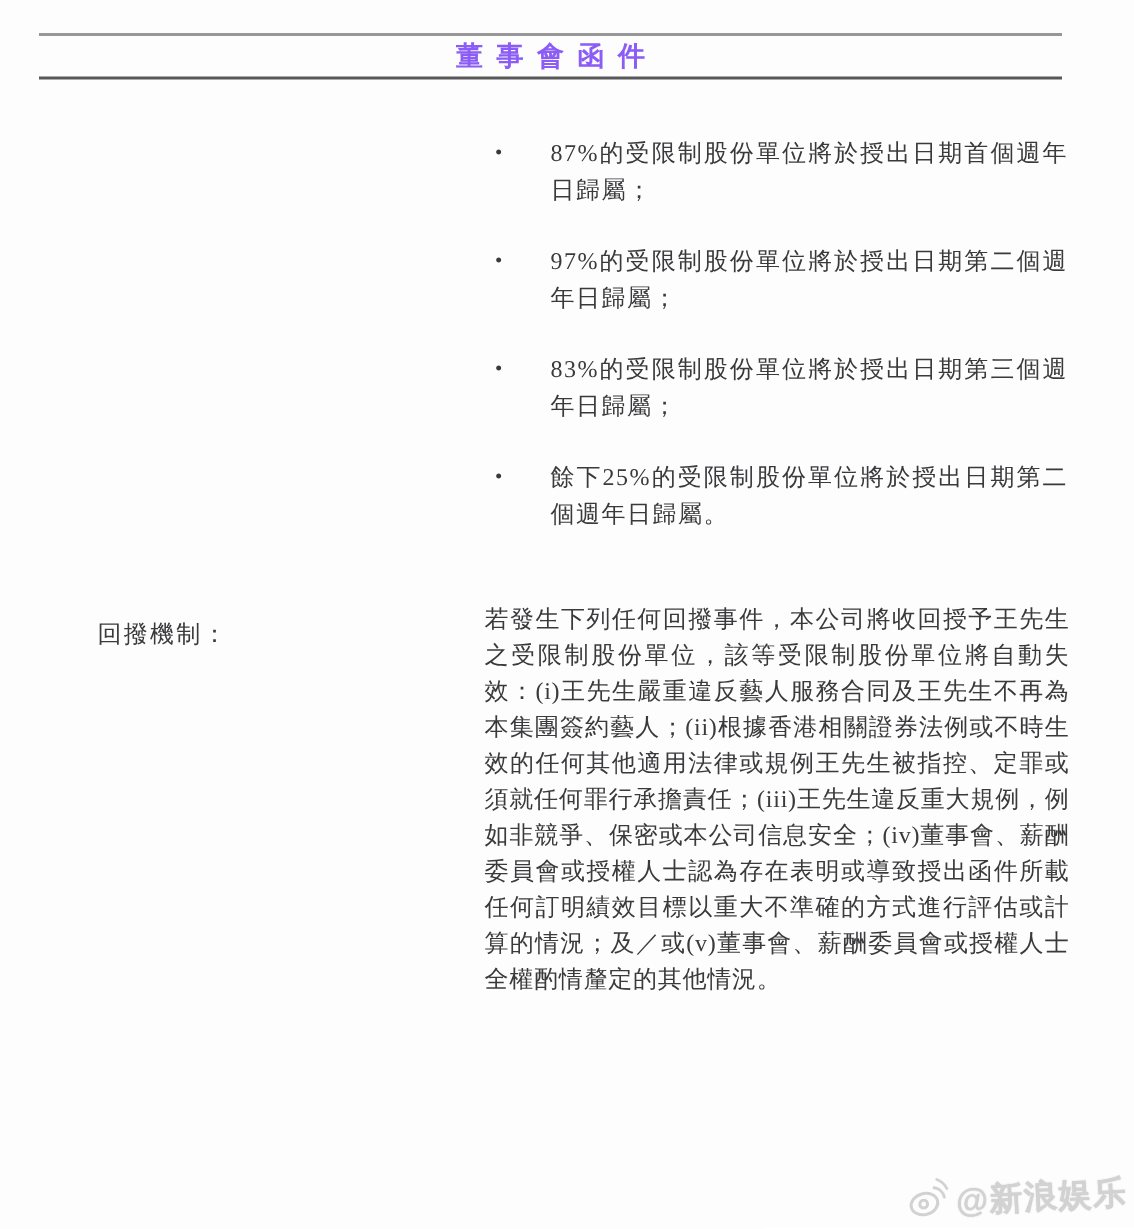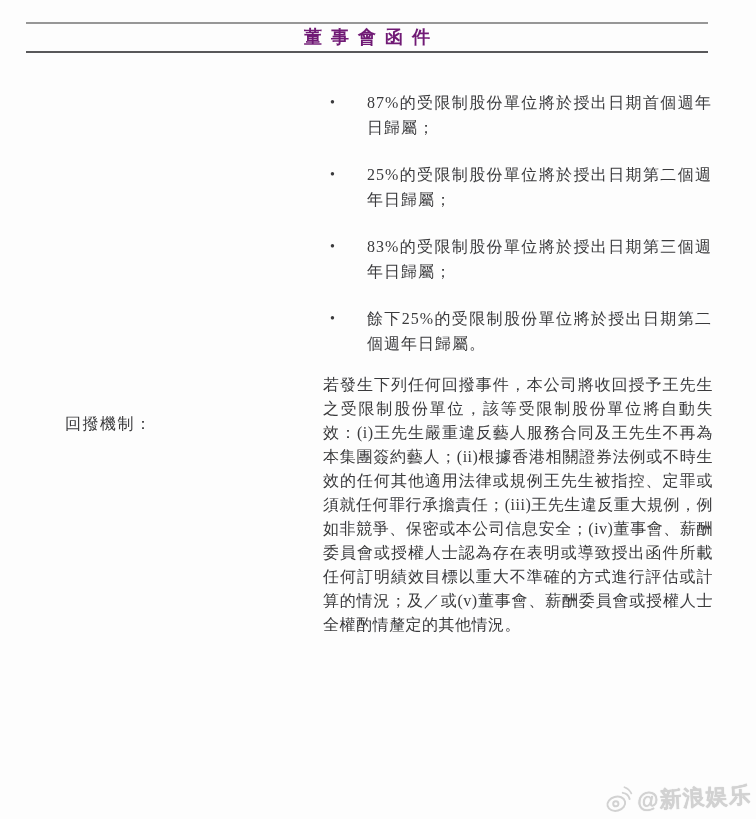"董事會函件" .title { color: #701a75 -> #8b5cf6 }
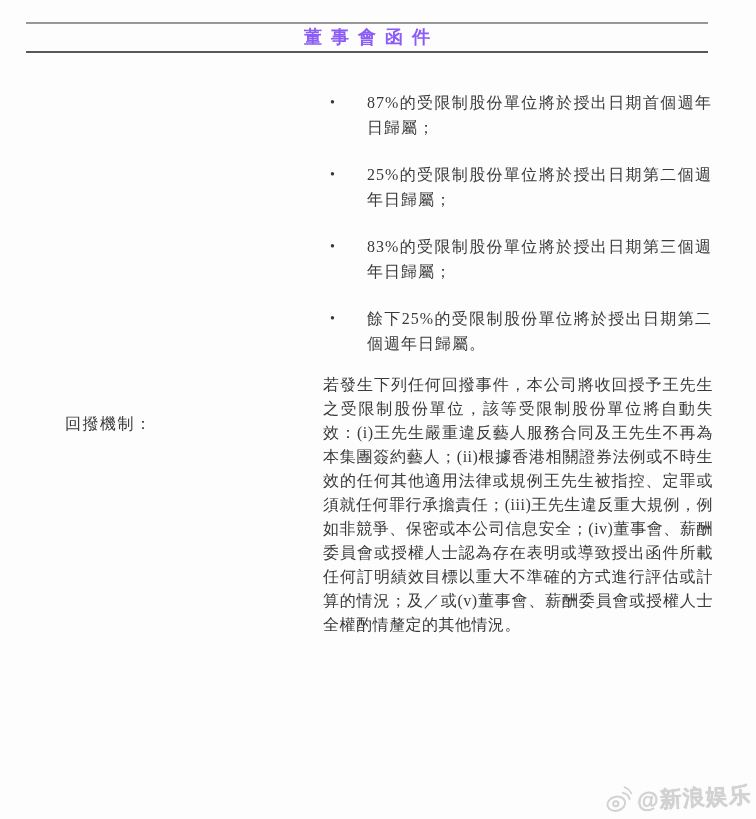"25%的受限制股份單位將於授出日期第二個週年日歸屬；" span.bullet-text { text: 25% -> 97% }
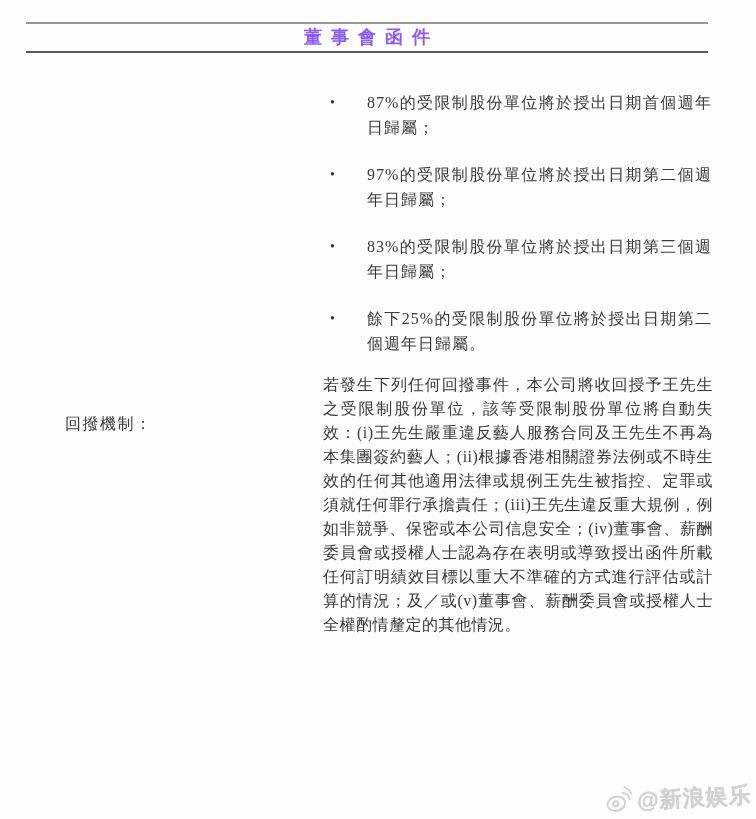"若發生下列任何回撥事件，本公司將收回授予王先生之受限制股份單位，該等受限制股份單" .clawback-desc { top: 373px -> 402px }
